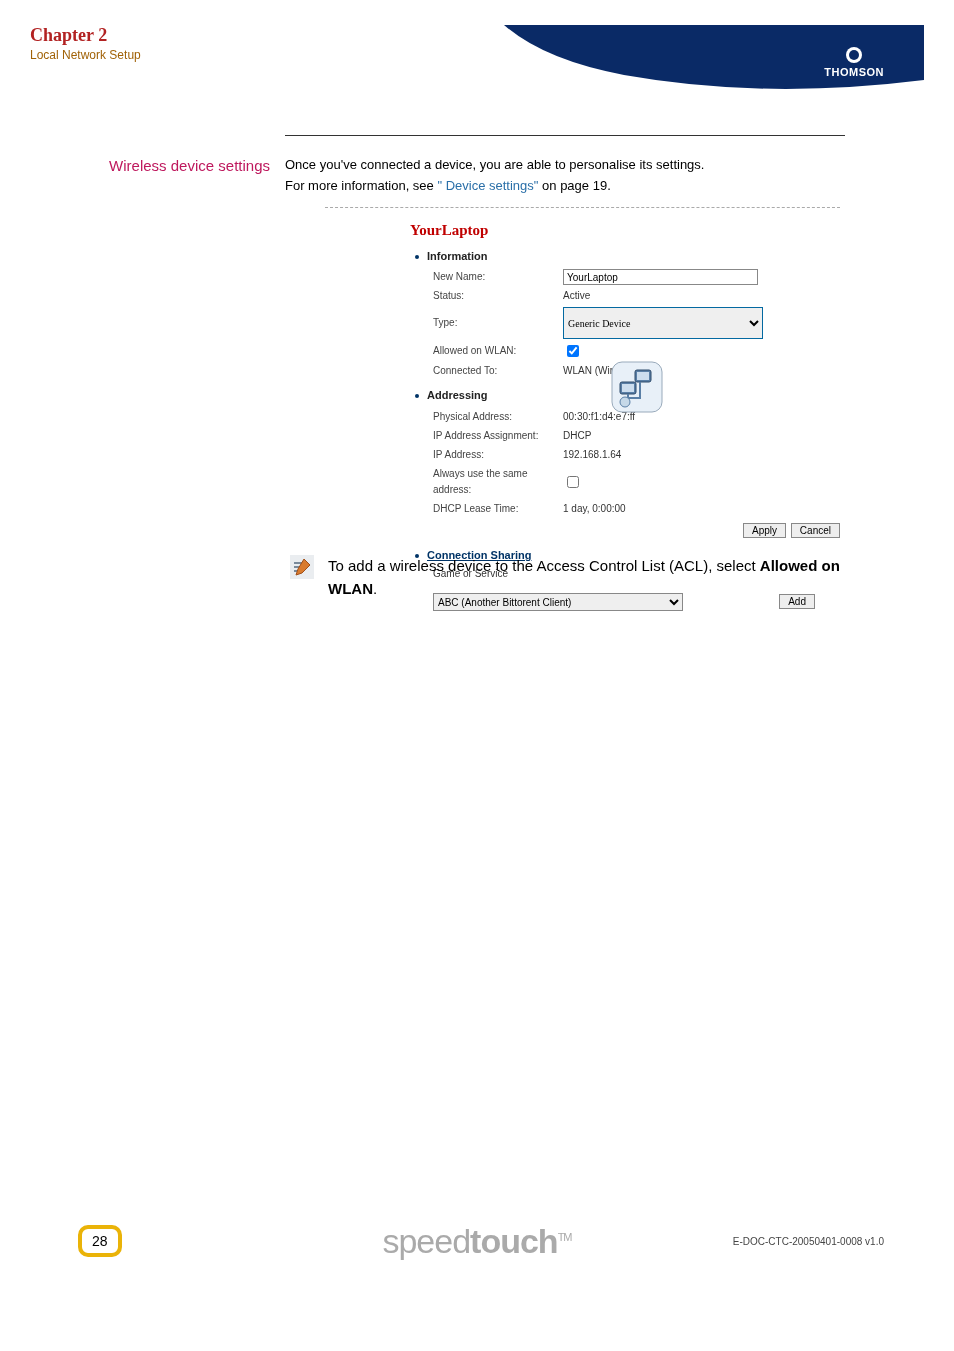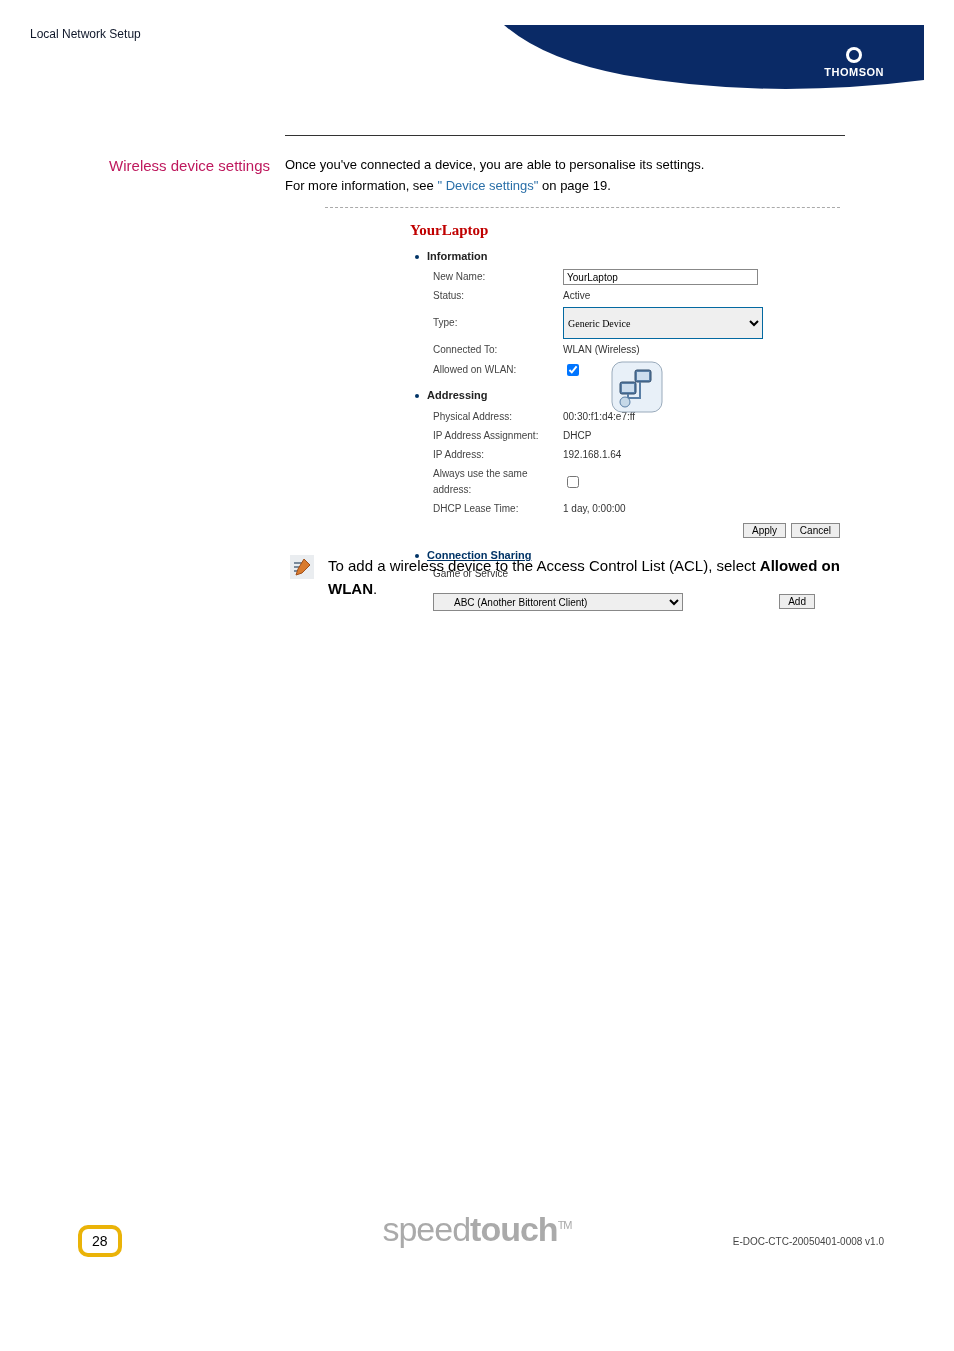"Chapter 2" div.chapter { html: none -> <div>Chapter 2</div> }
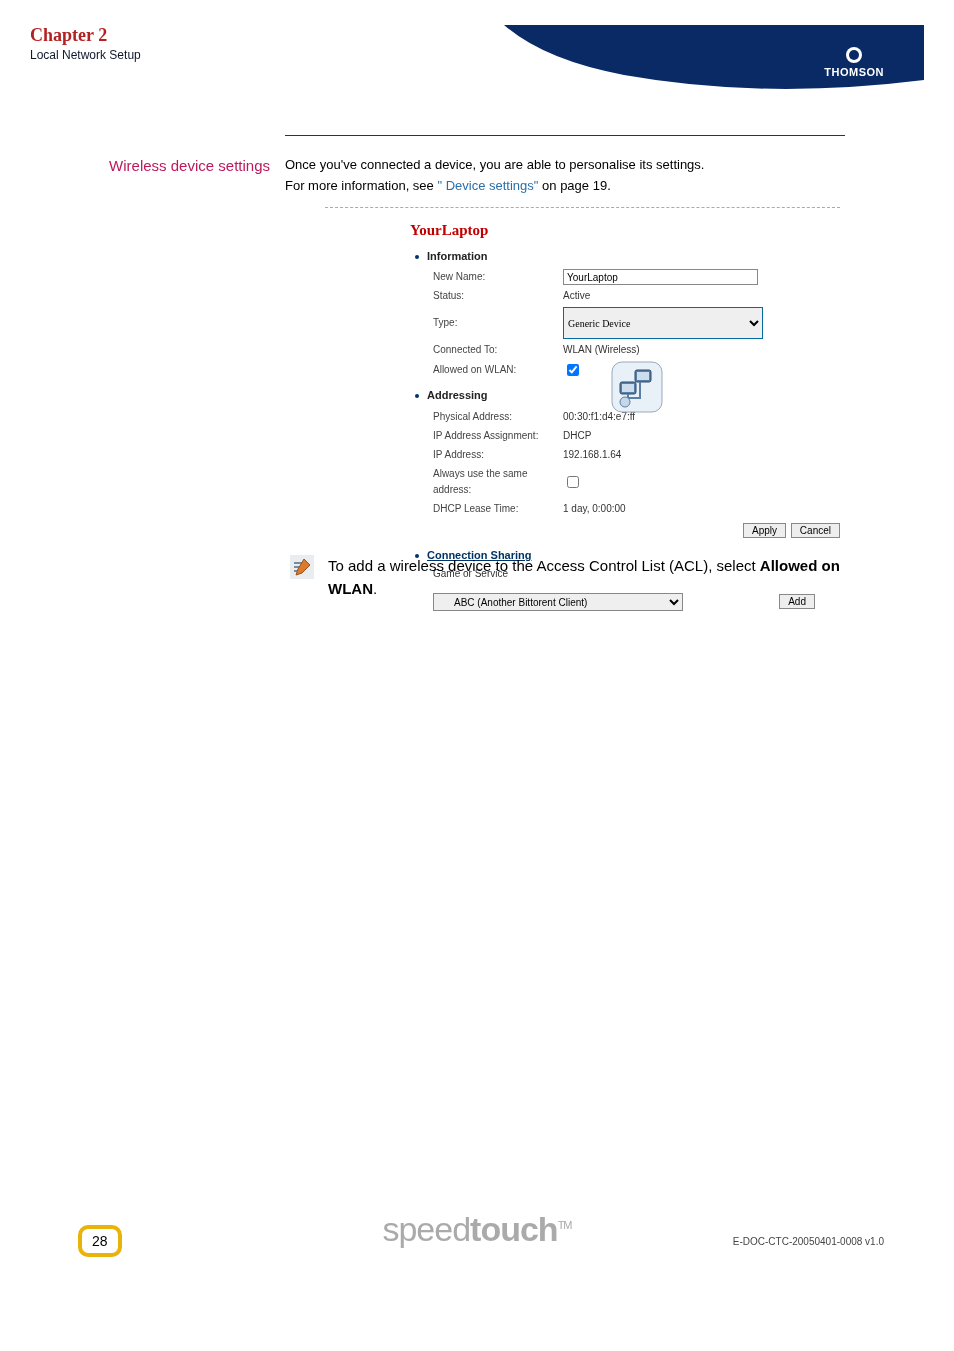"Local Network Setup" .subtitle { color: #0f172a -> #a16207 }
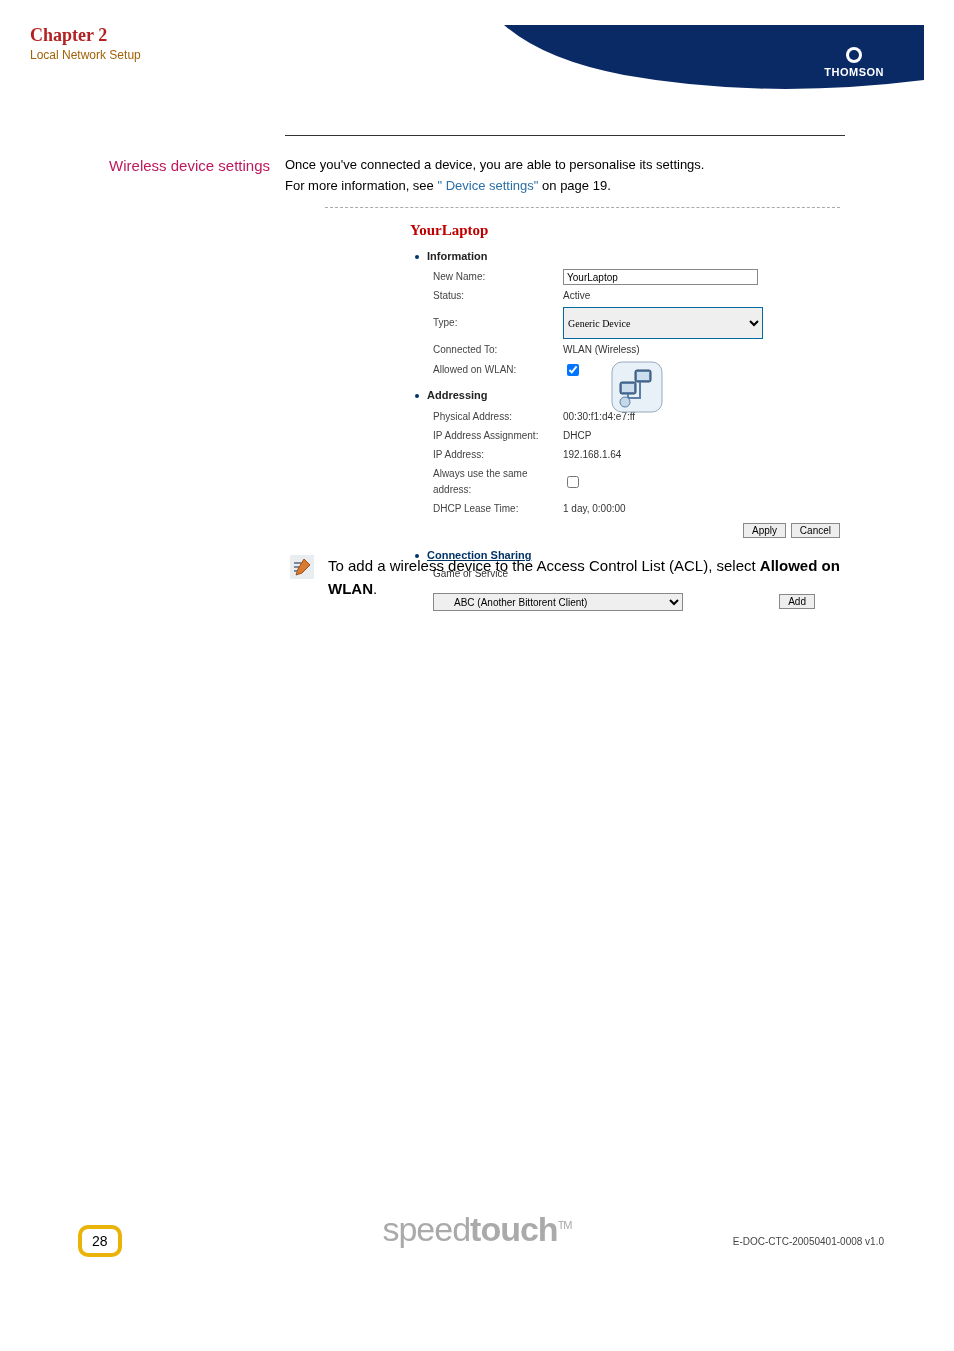"Connected To:" div.field-row { order: before "Allowed on WLAN:" -> after "Allowed on WLAN:" }
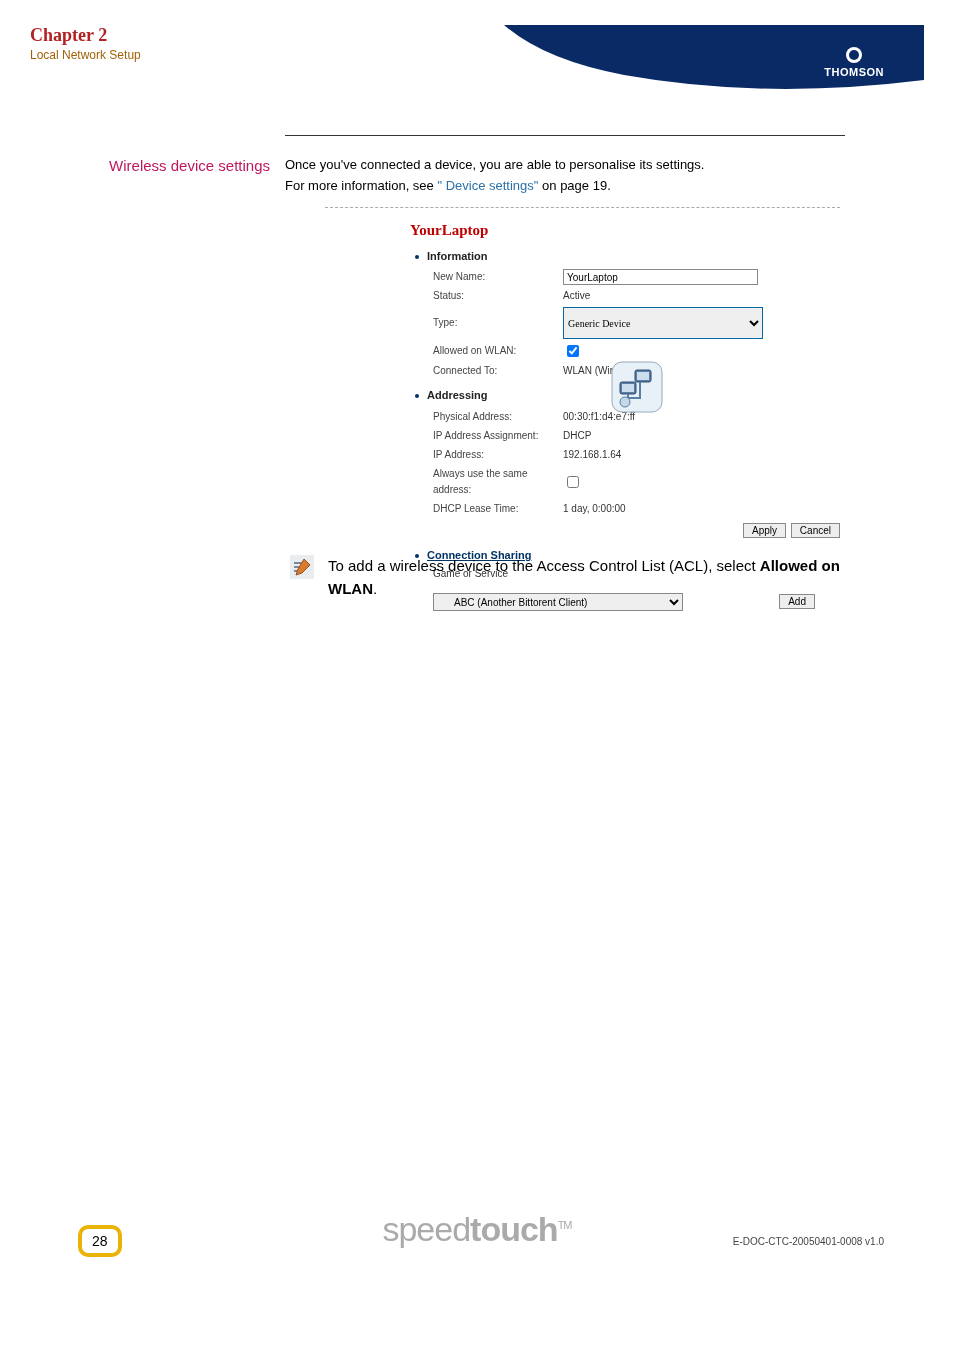"ABC (Another Bittorent Client)" .game-select { padding-left: 16px -> none }
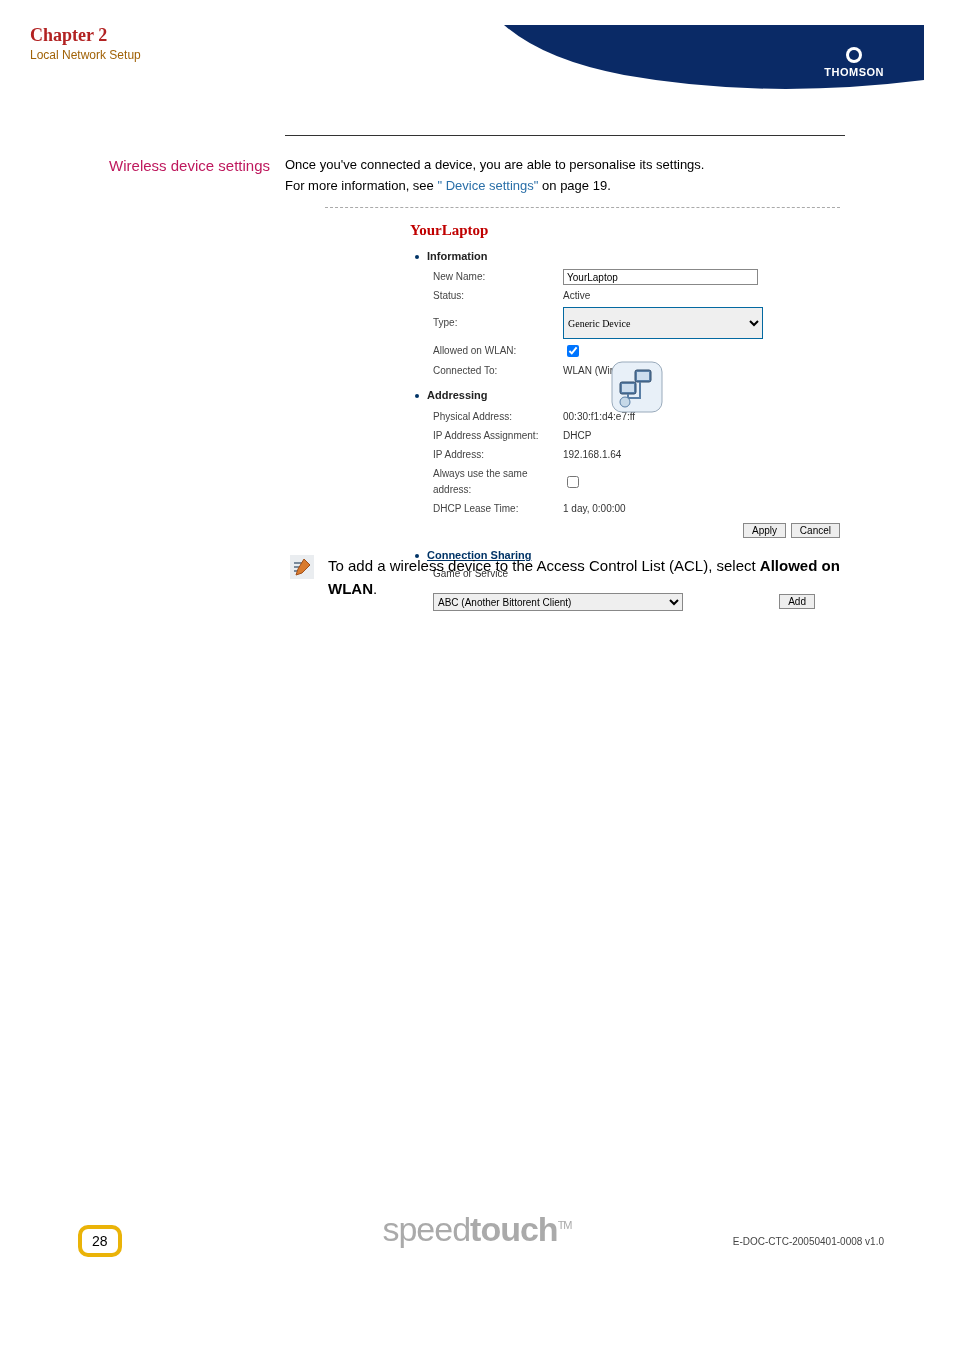"speedtouchTM" .speedtouch { bottom: 12px -> 0 }
